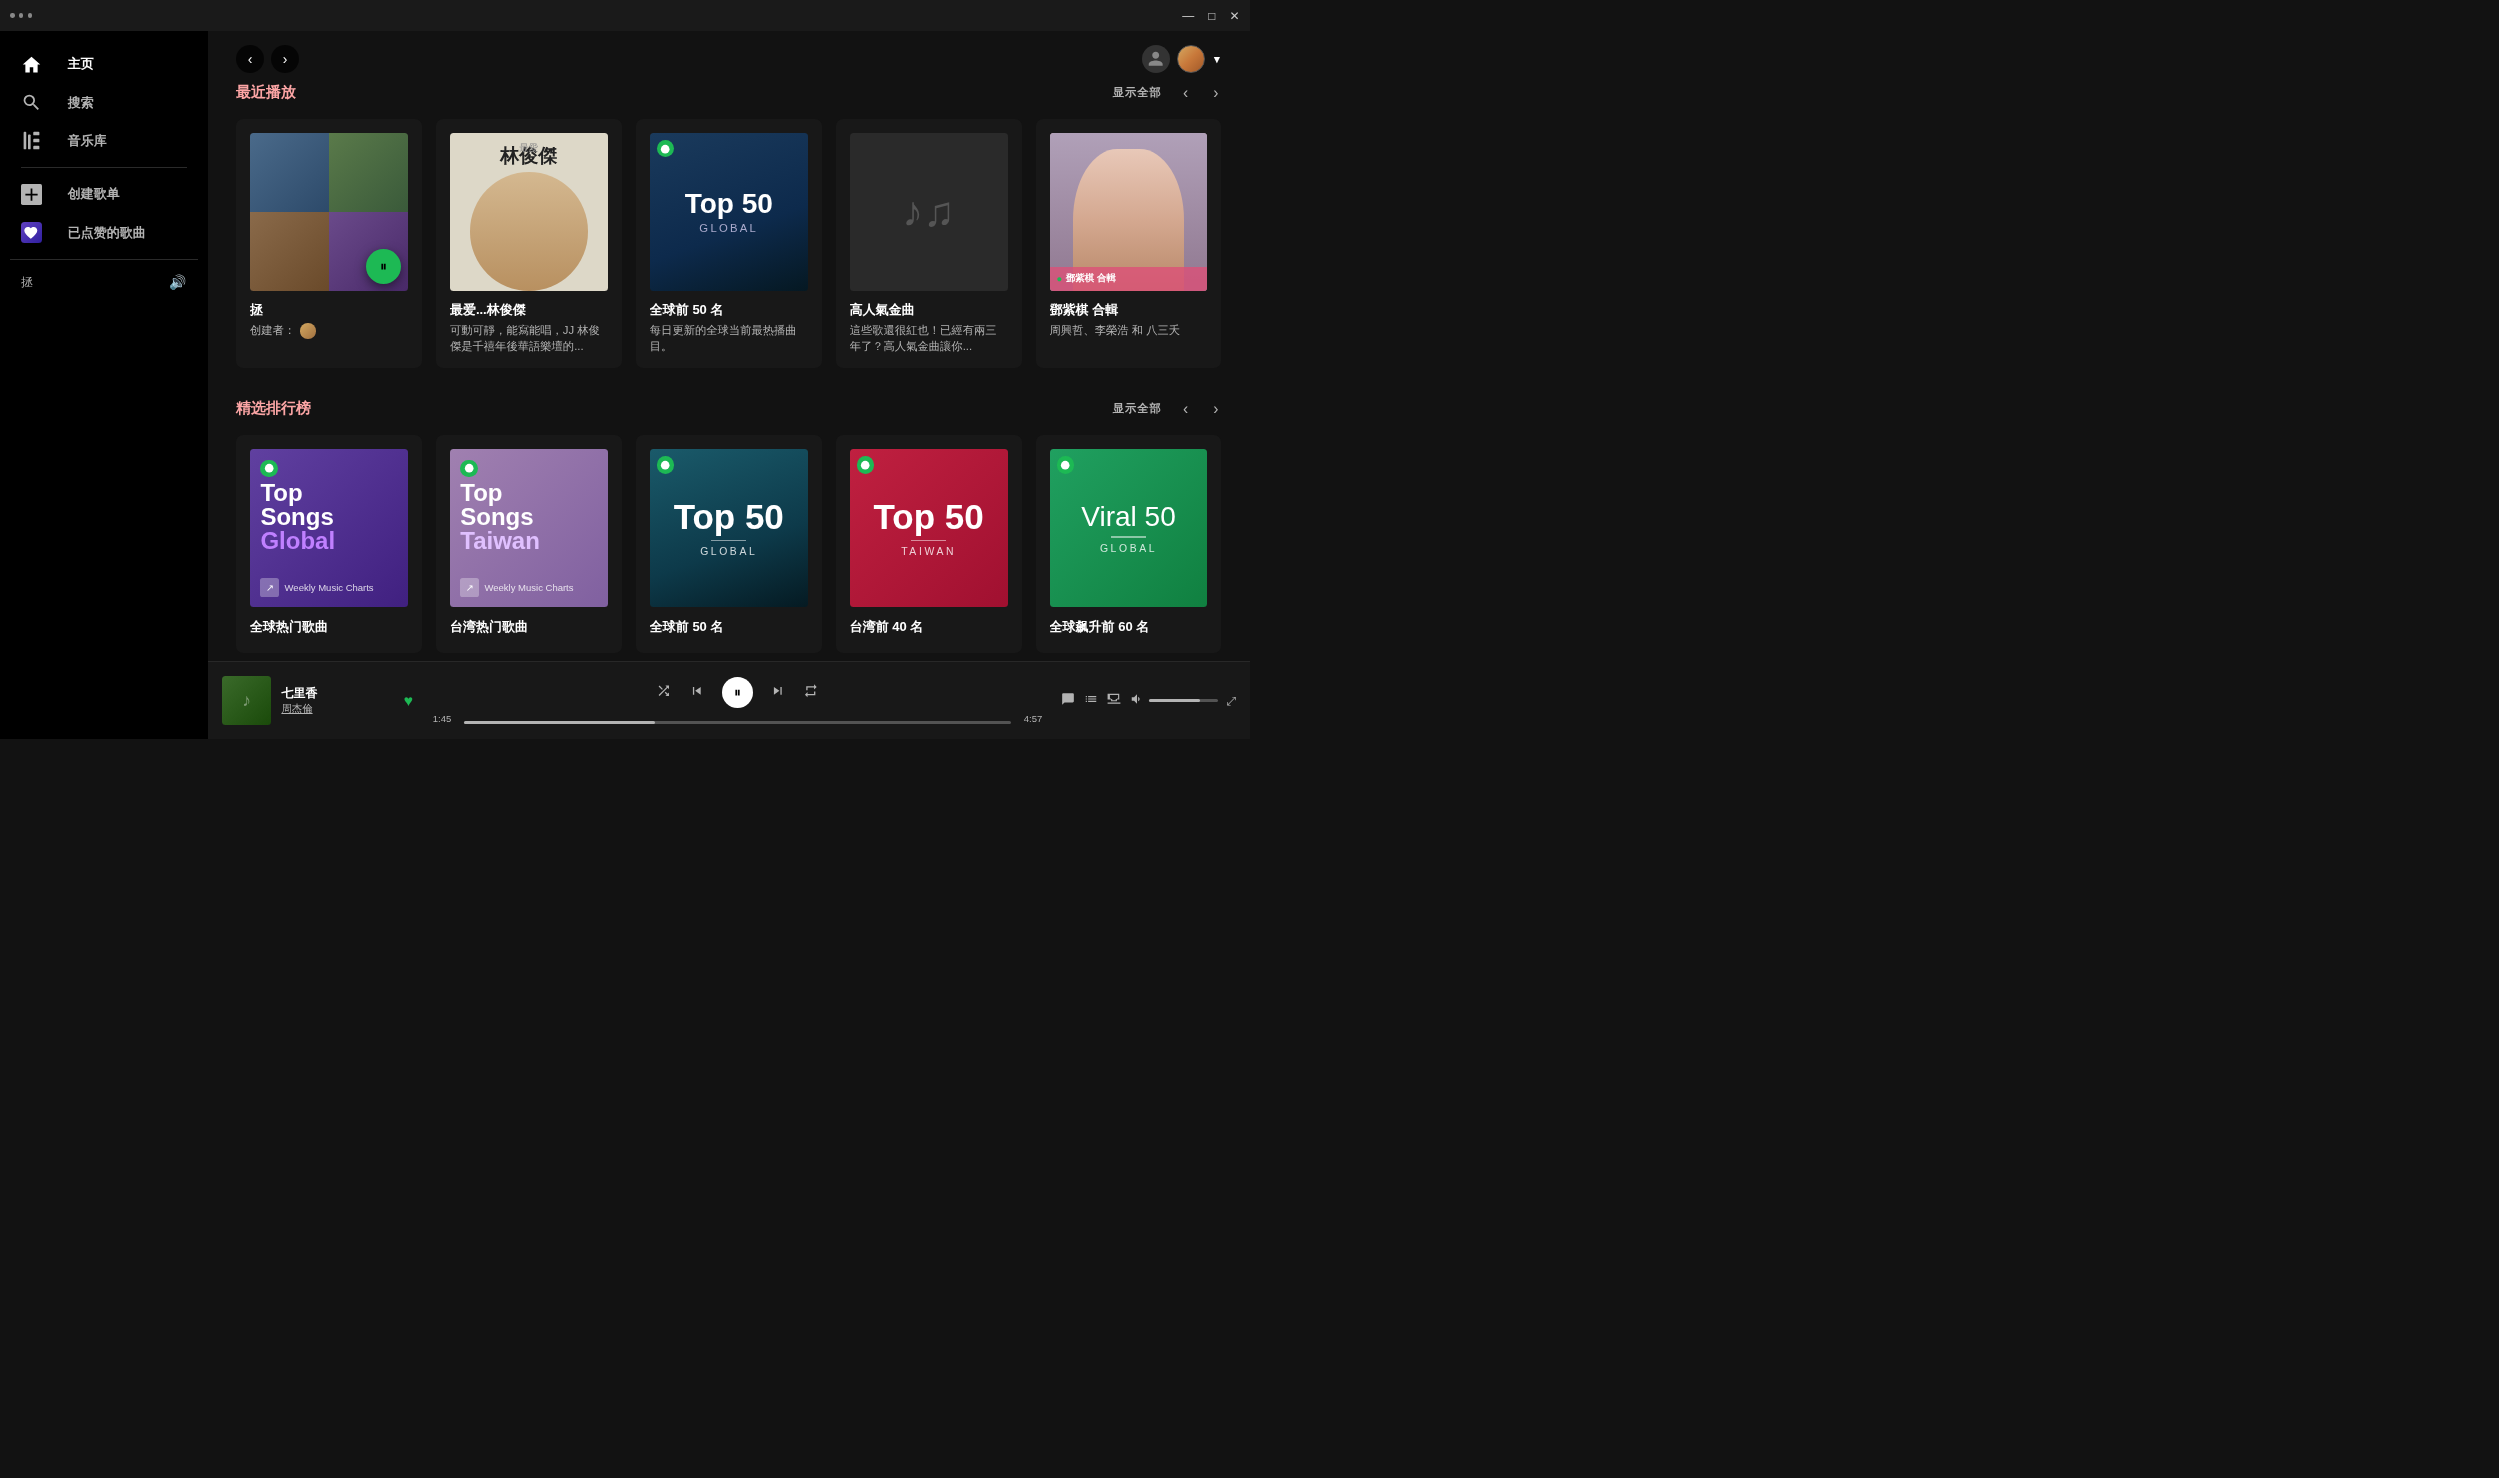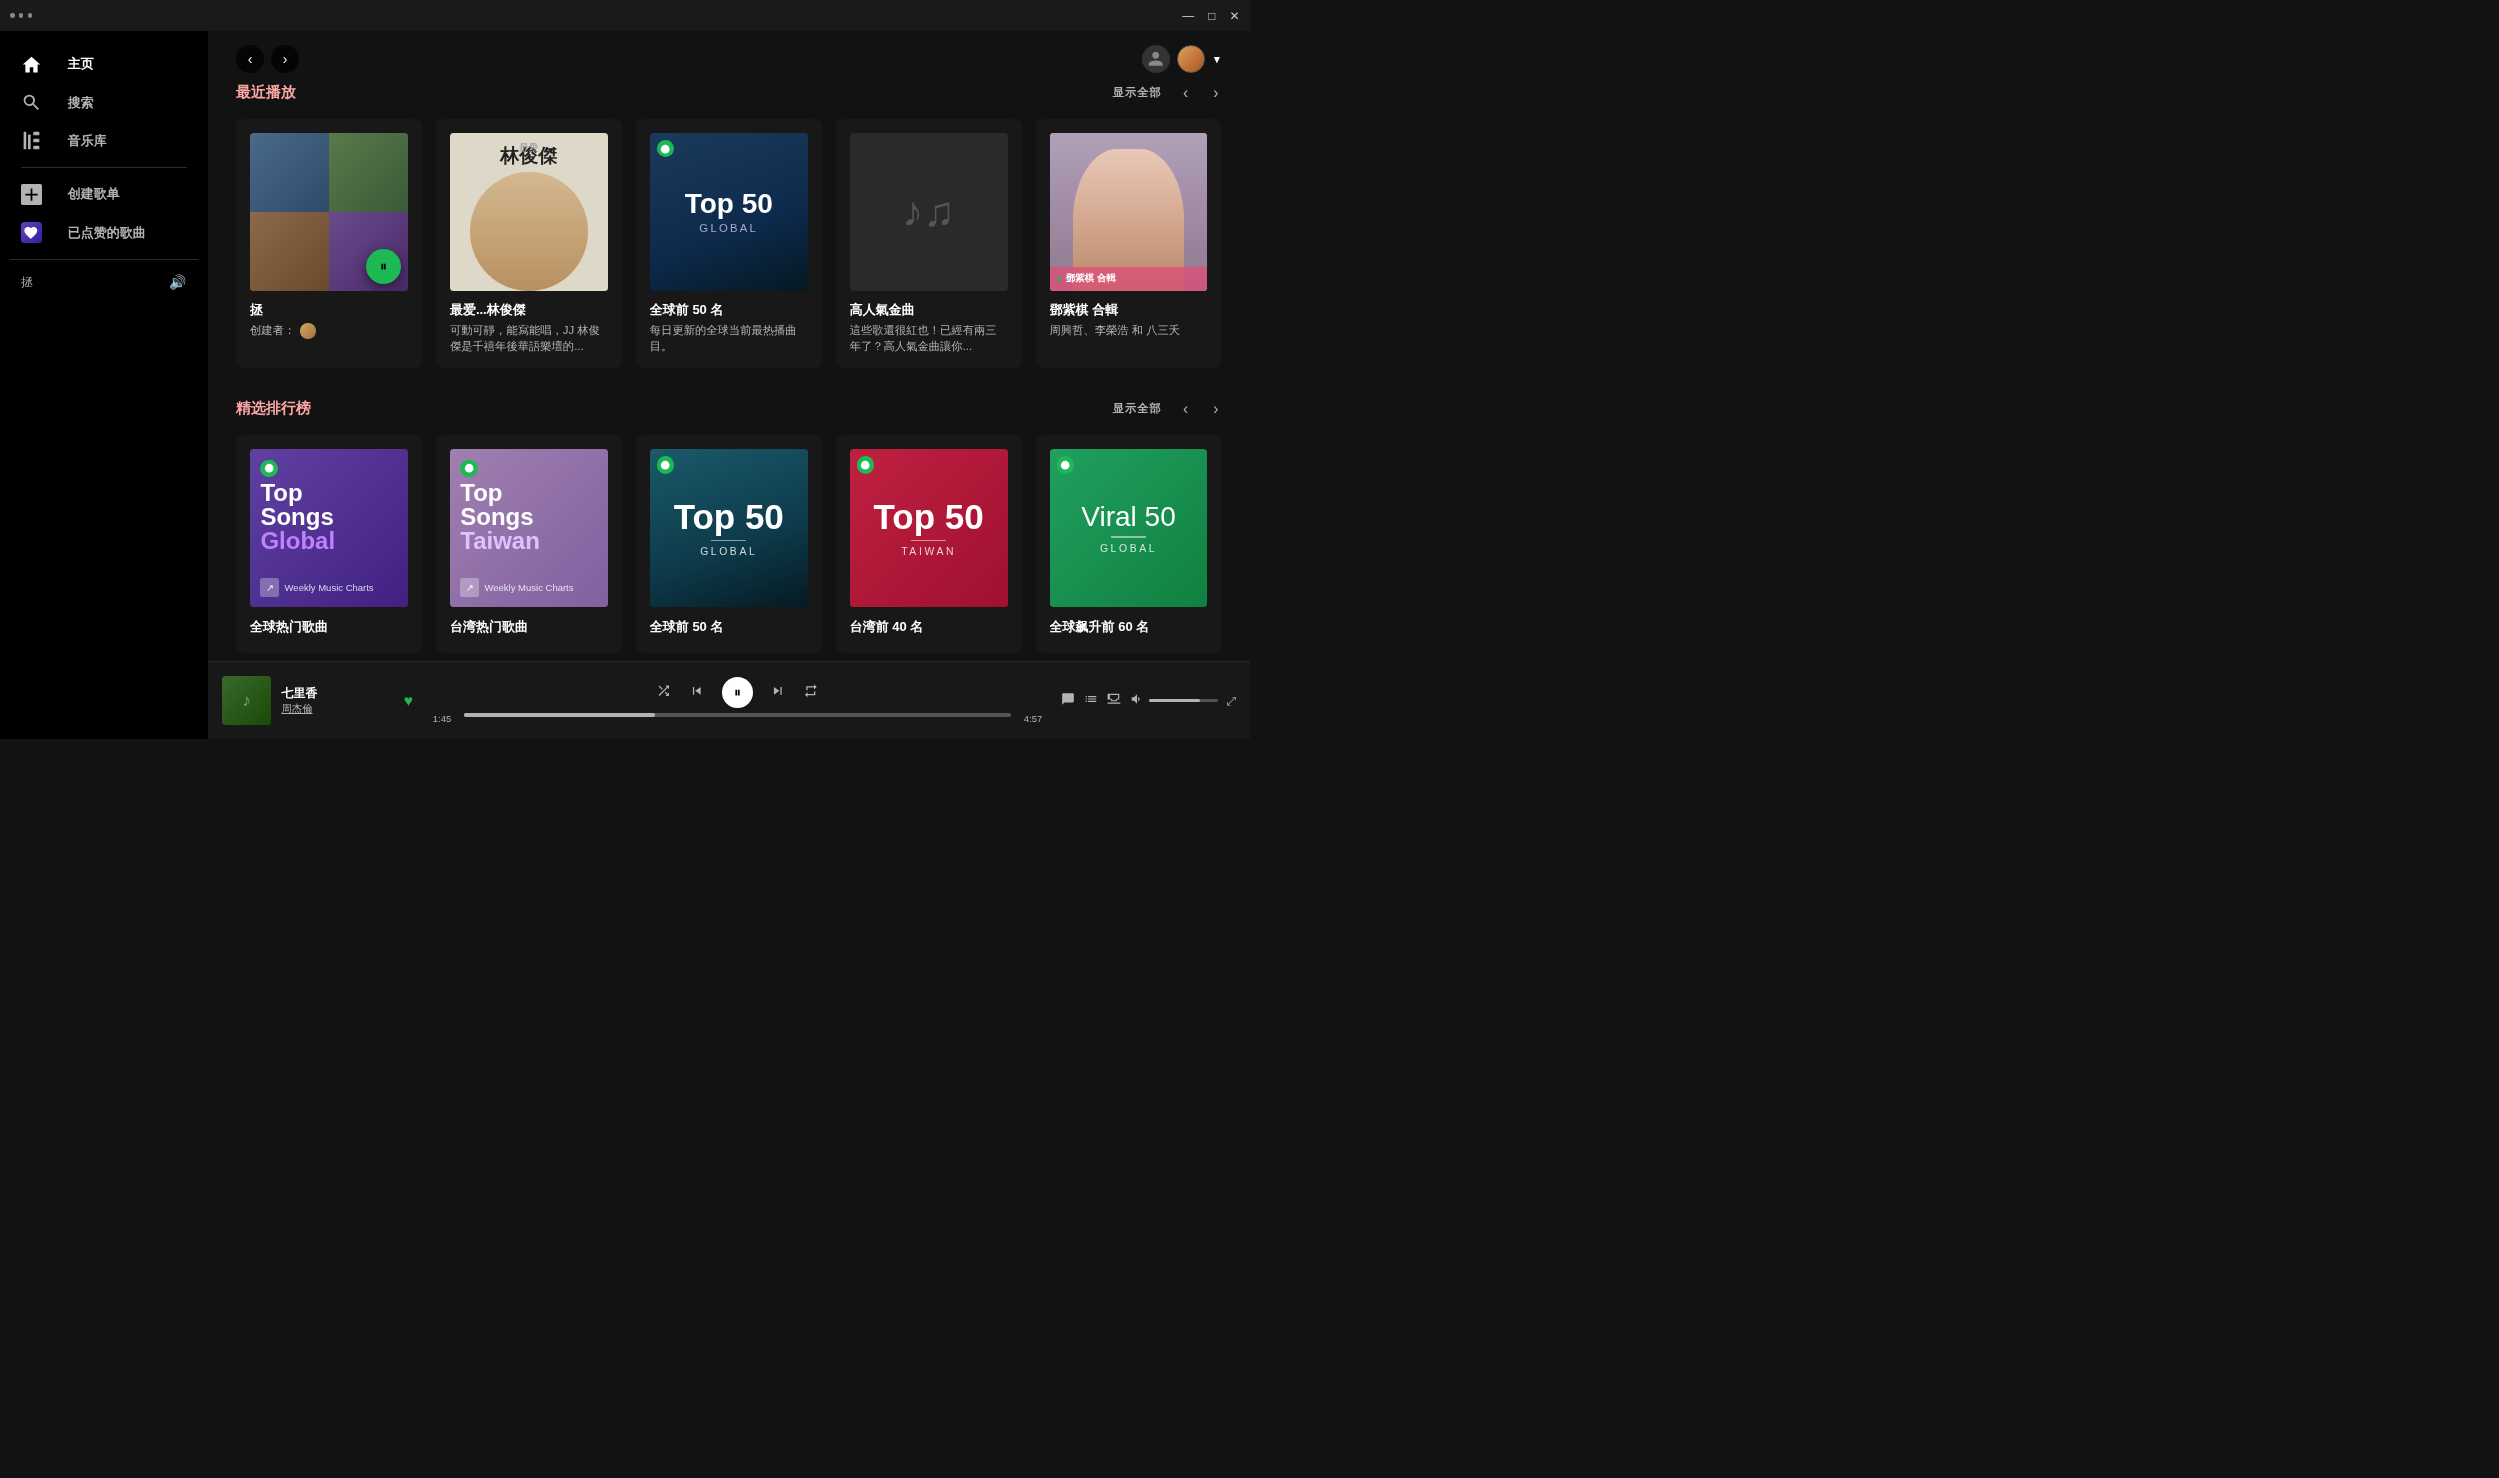"1:45" .progress-bar-wrap { align-items: flex-start -> flex-end }
